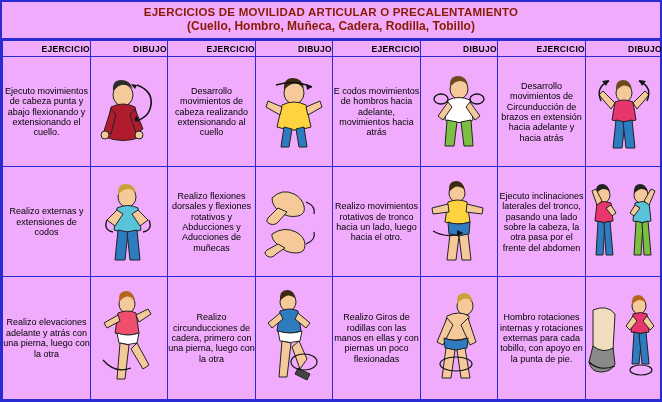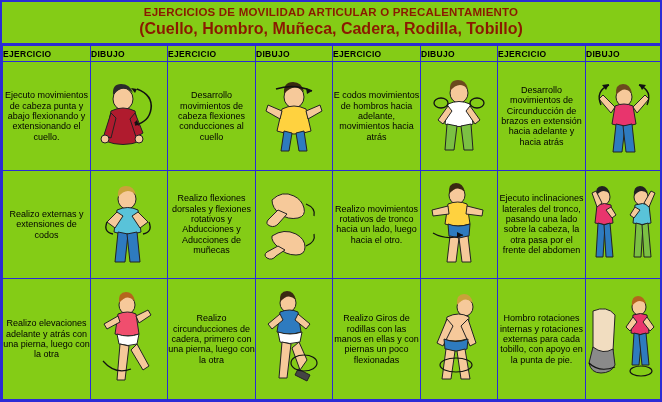"EJERCICIOS DE MOVILIDAD ARTICULAR O" .sheet { background: #84cc16 -> #f0abfc }
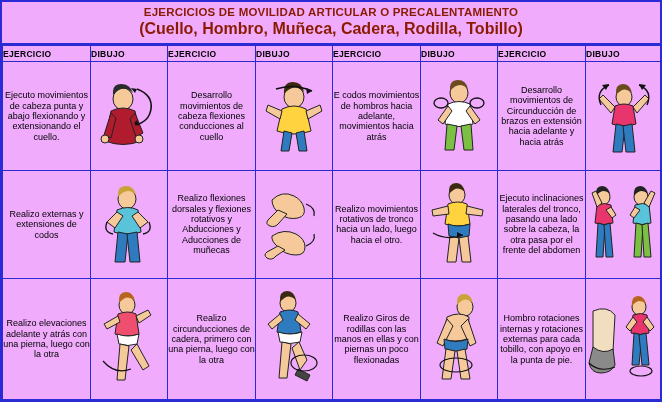"(Cuello, Hombro, Muñeca, Cadera," .title-sub { font-size: 16px -> 12px }
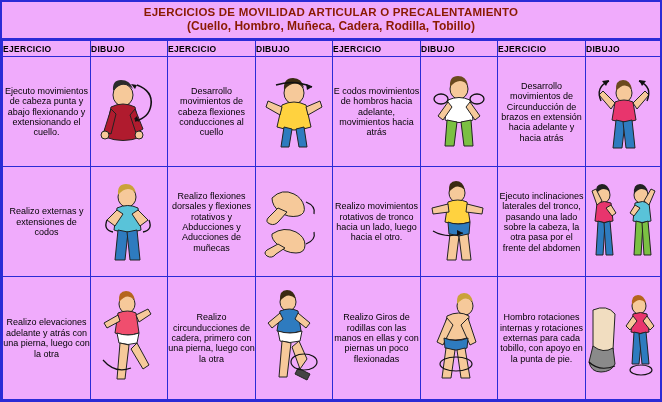"EJERCICIO" th.head { text-align: left -> right }
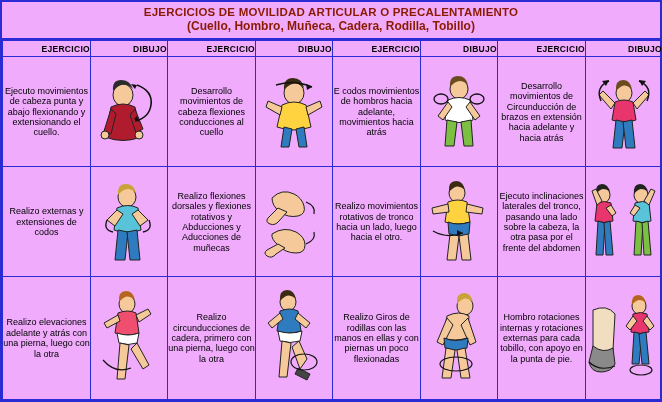"Desarrollo movimientos de cabeza" td.text { text: flexiones conducciones -> realizando extensionando }
